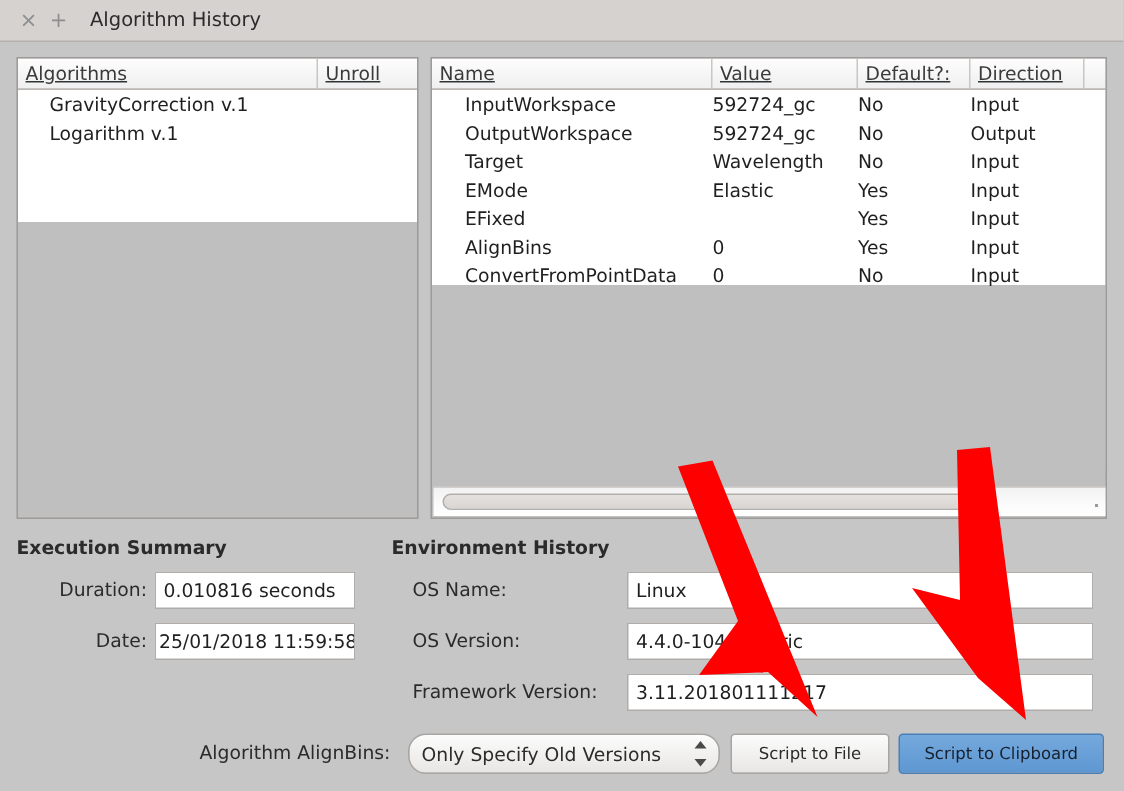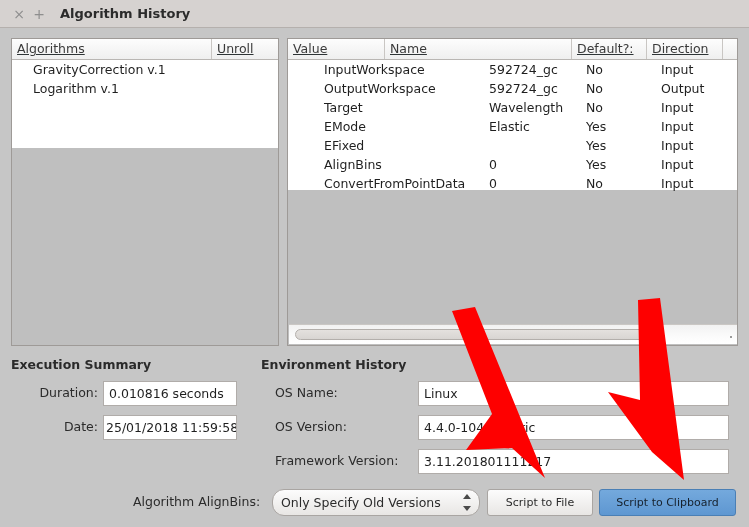"Algorithm History" #tb-title { font-weight: bold -> normal }
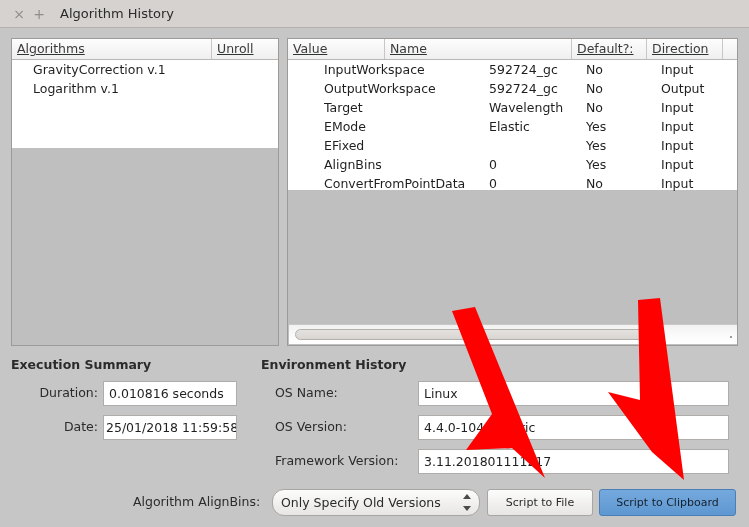"Value" div.cell { order: before "Name" -> after "Name" }
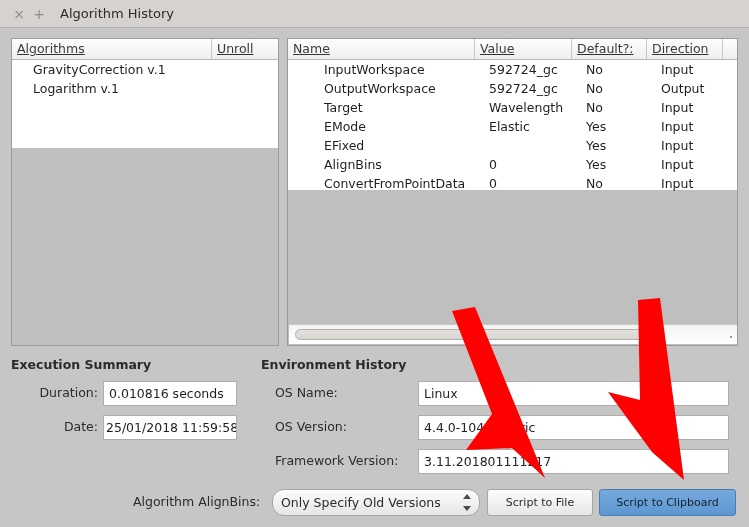"InputWorkspace" .prop-row { justify-content: flex-end -> none }
